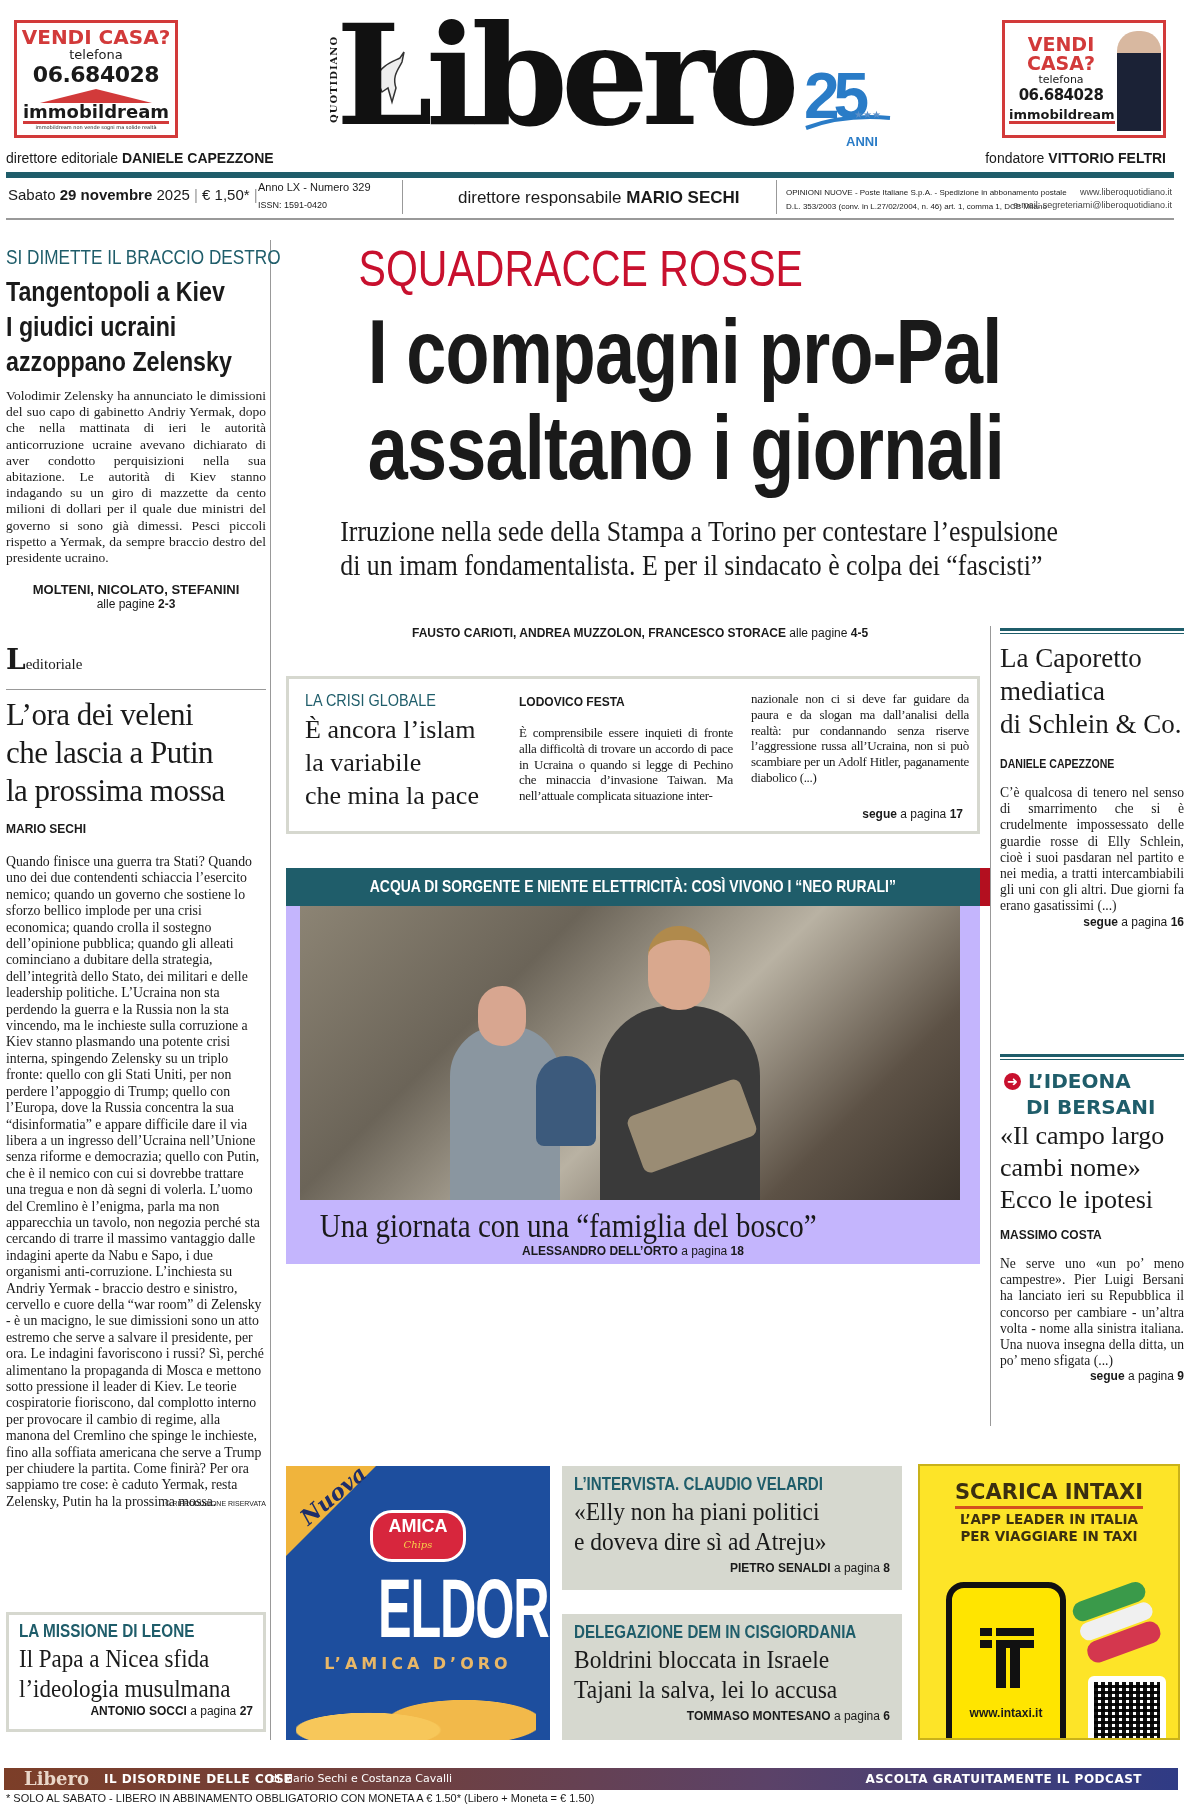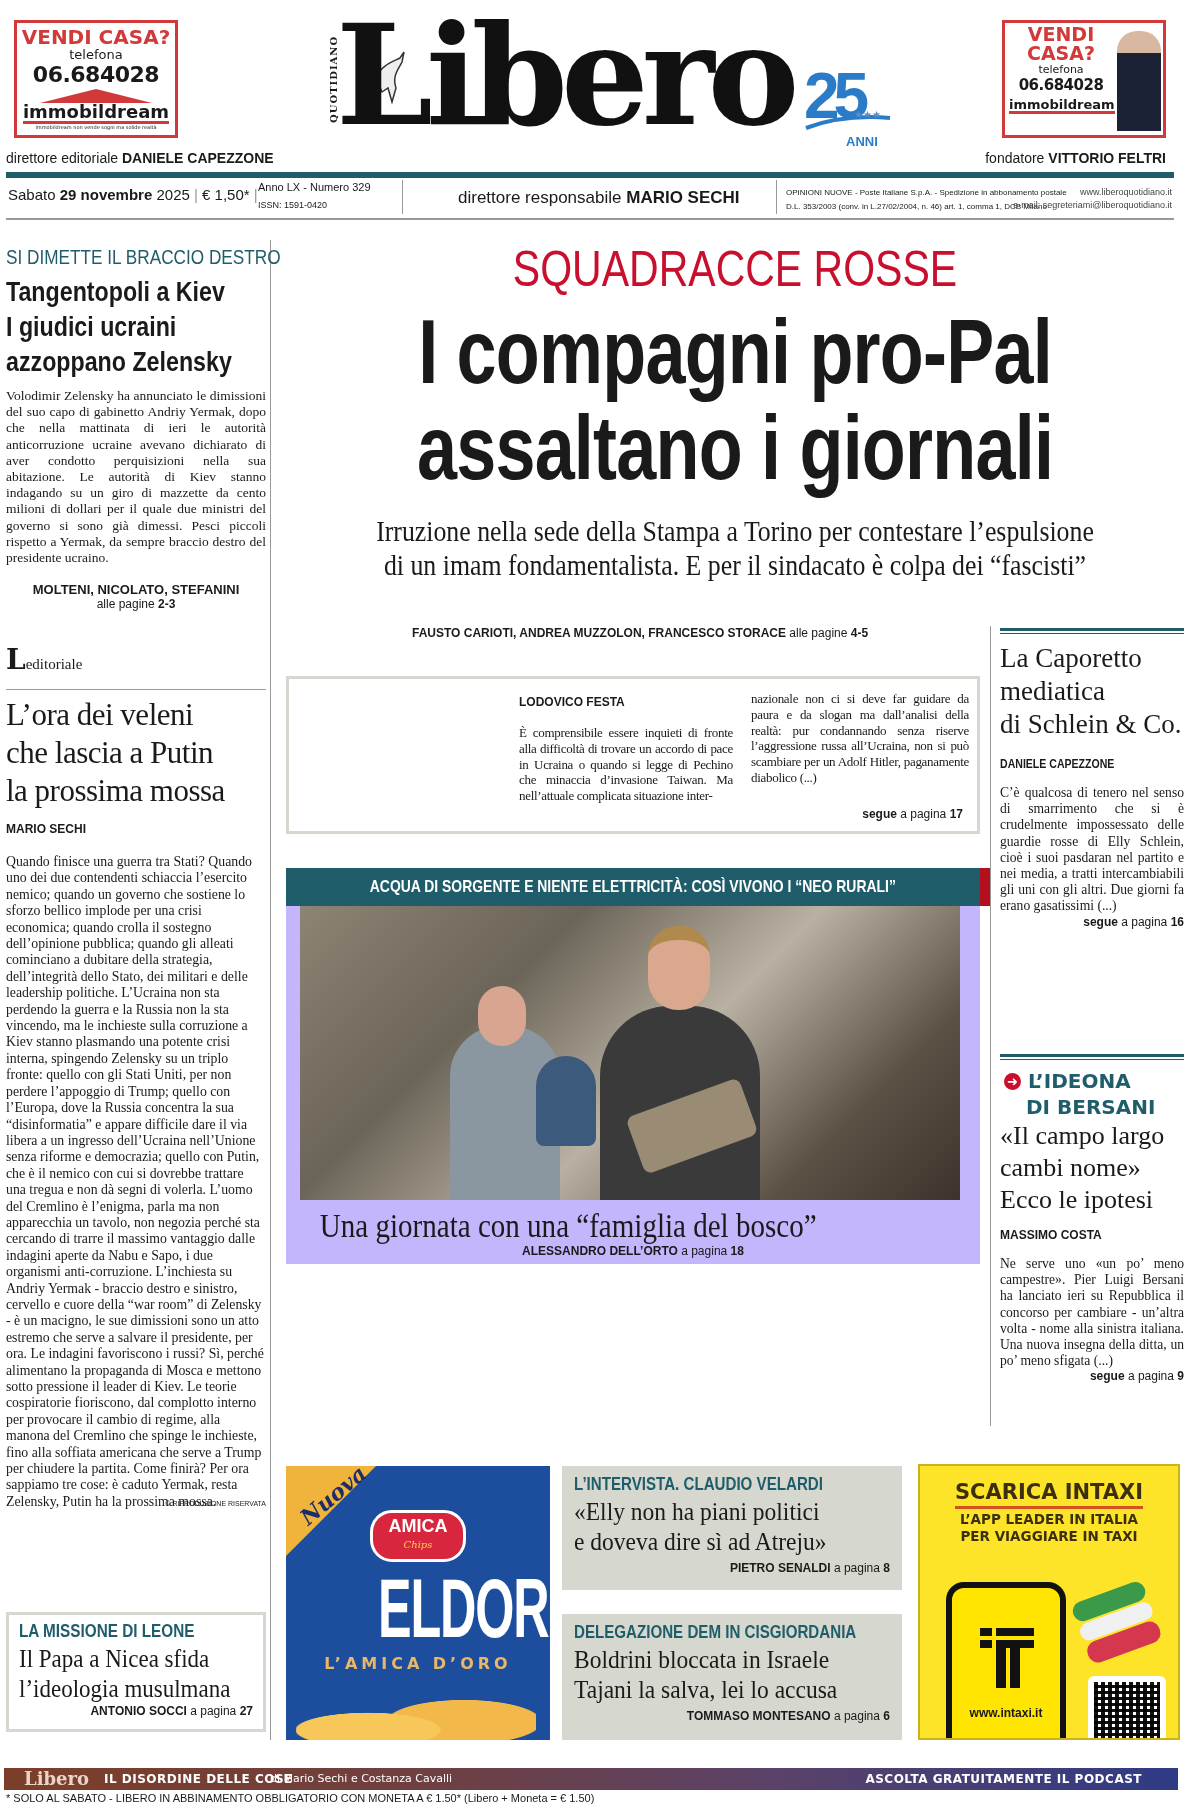"VENDI" div.abs { padding: 2px 0 0 4px -> 12px 0 0 4px }
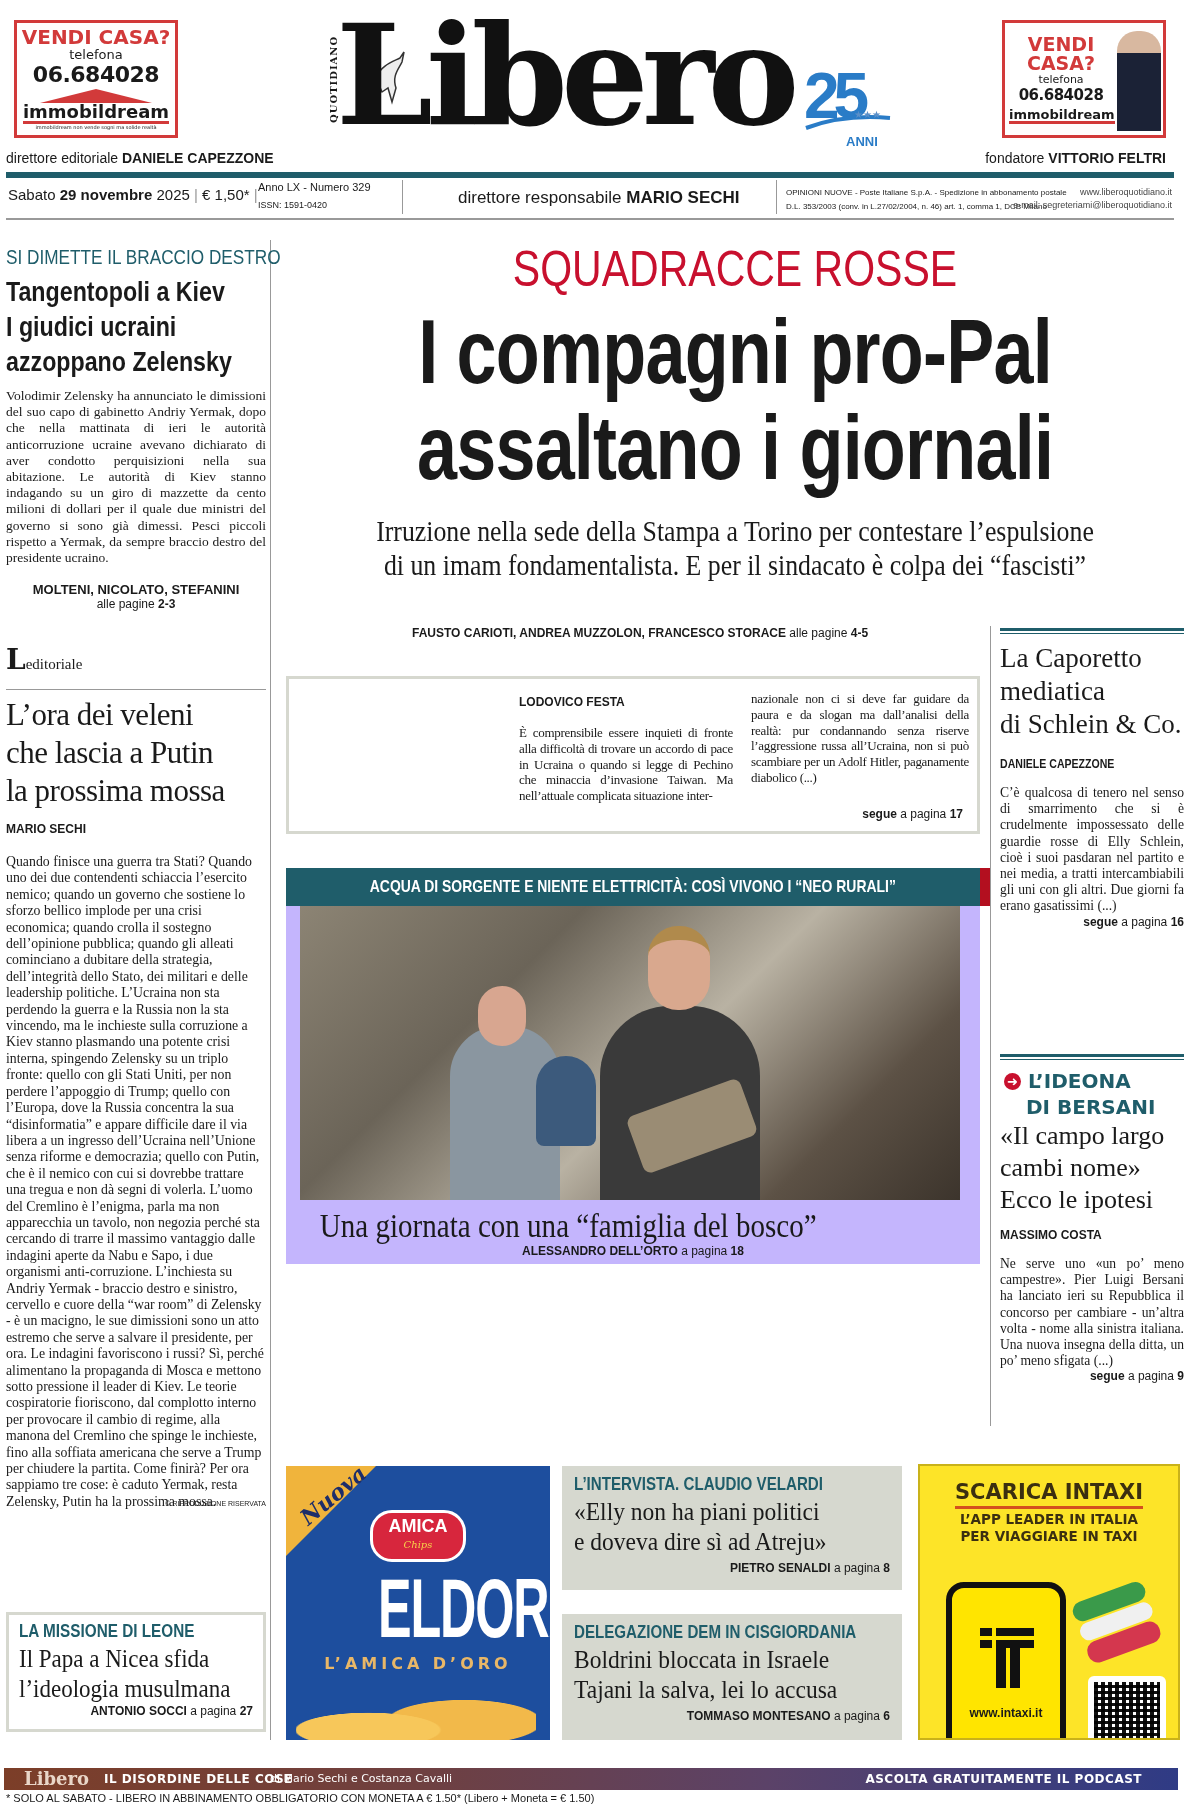"SQUADRACCE ROSSE" div.abs { text-align: center -> none }
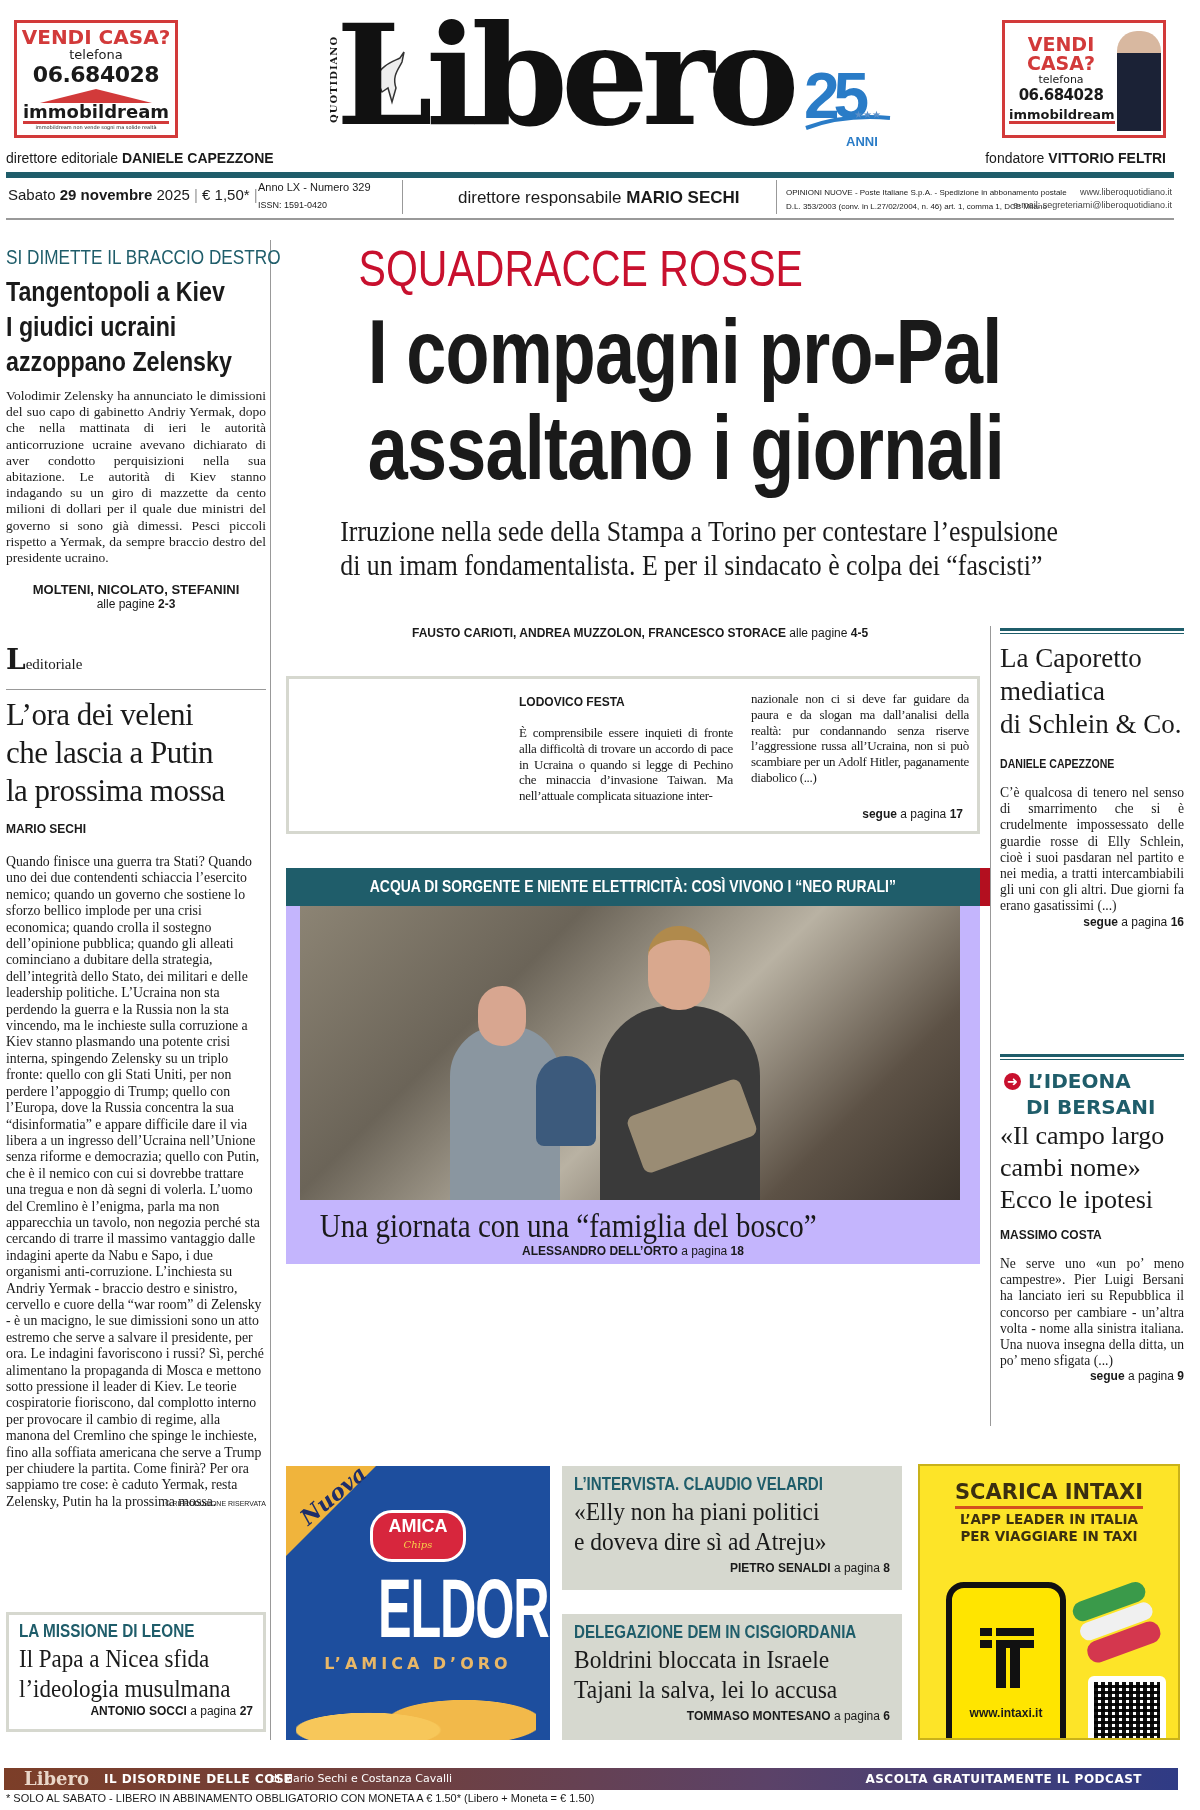"LA CRISI GLOBALE" div.abs { html: none -> <div> <div>LA CRISI GLOBALE</div> <div> <div>È ancora l’islam</div> <div>la variabile</div> <div>che mina la pace</div> </div> </div> }
